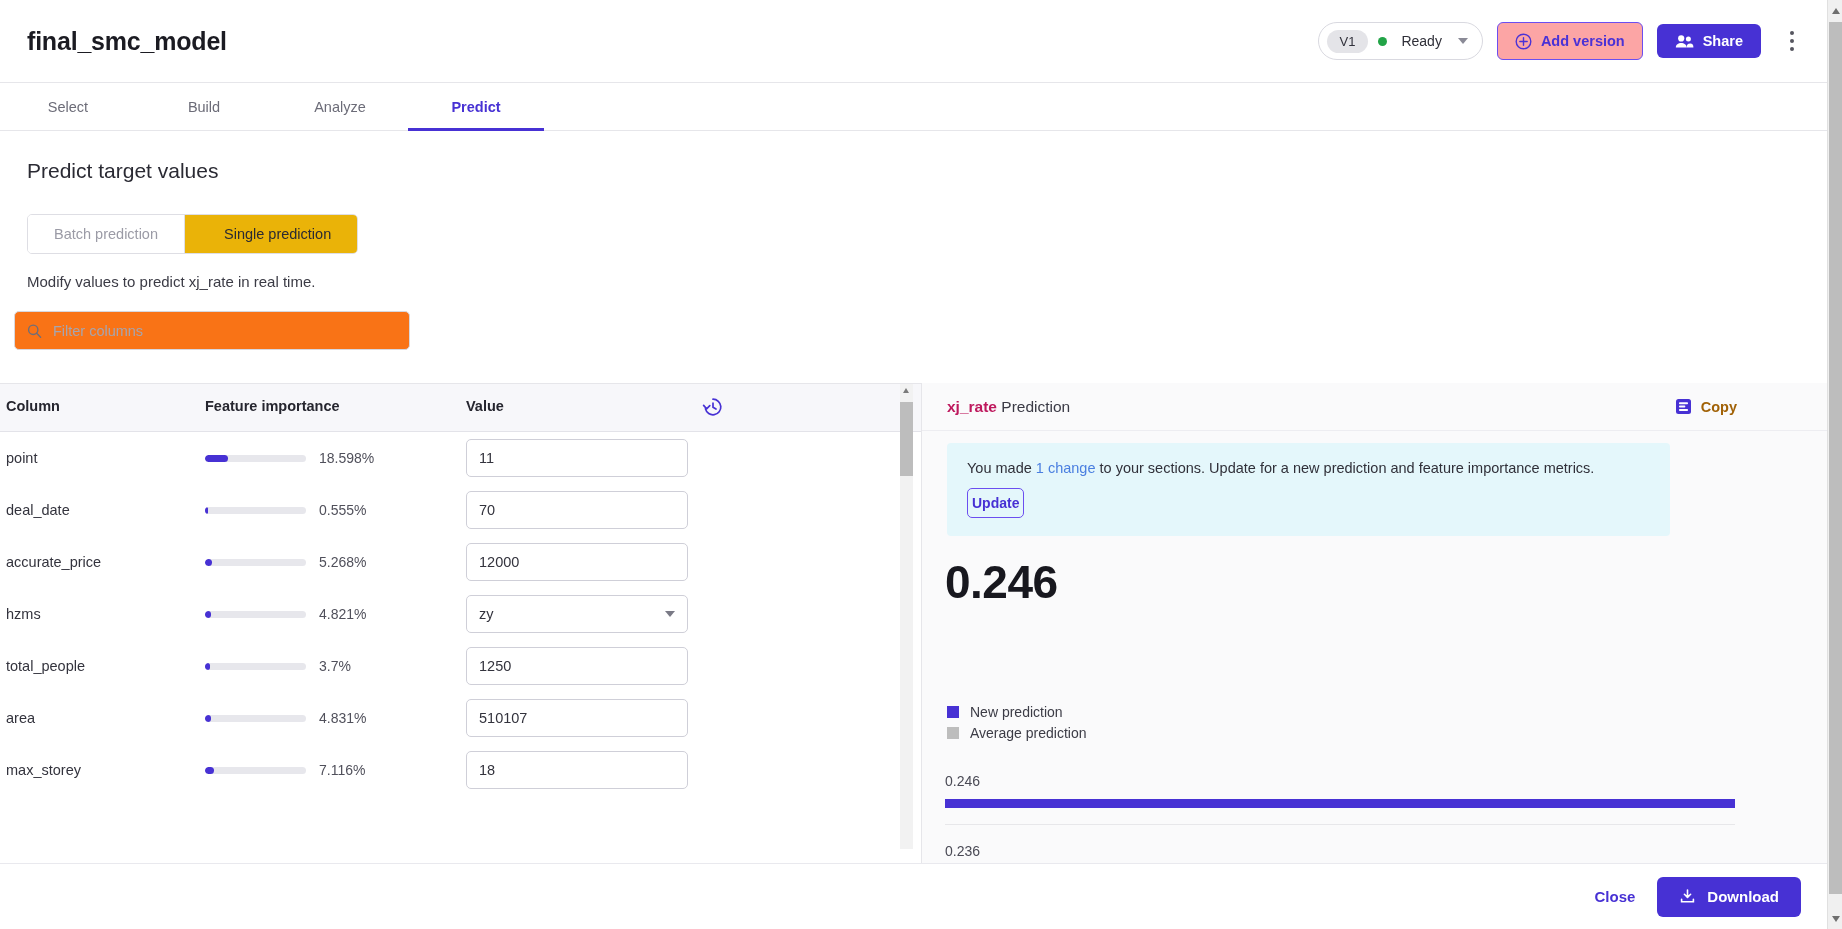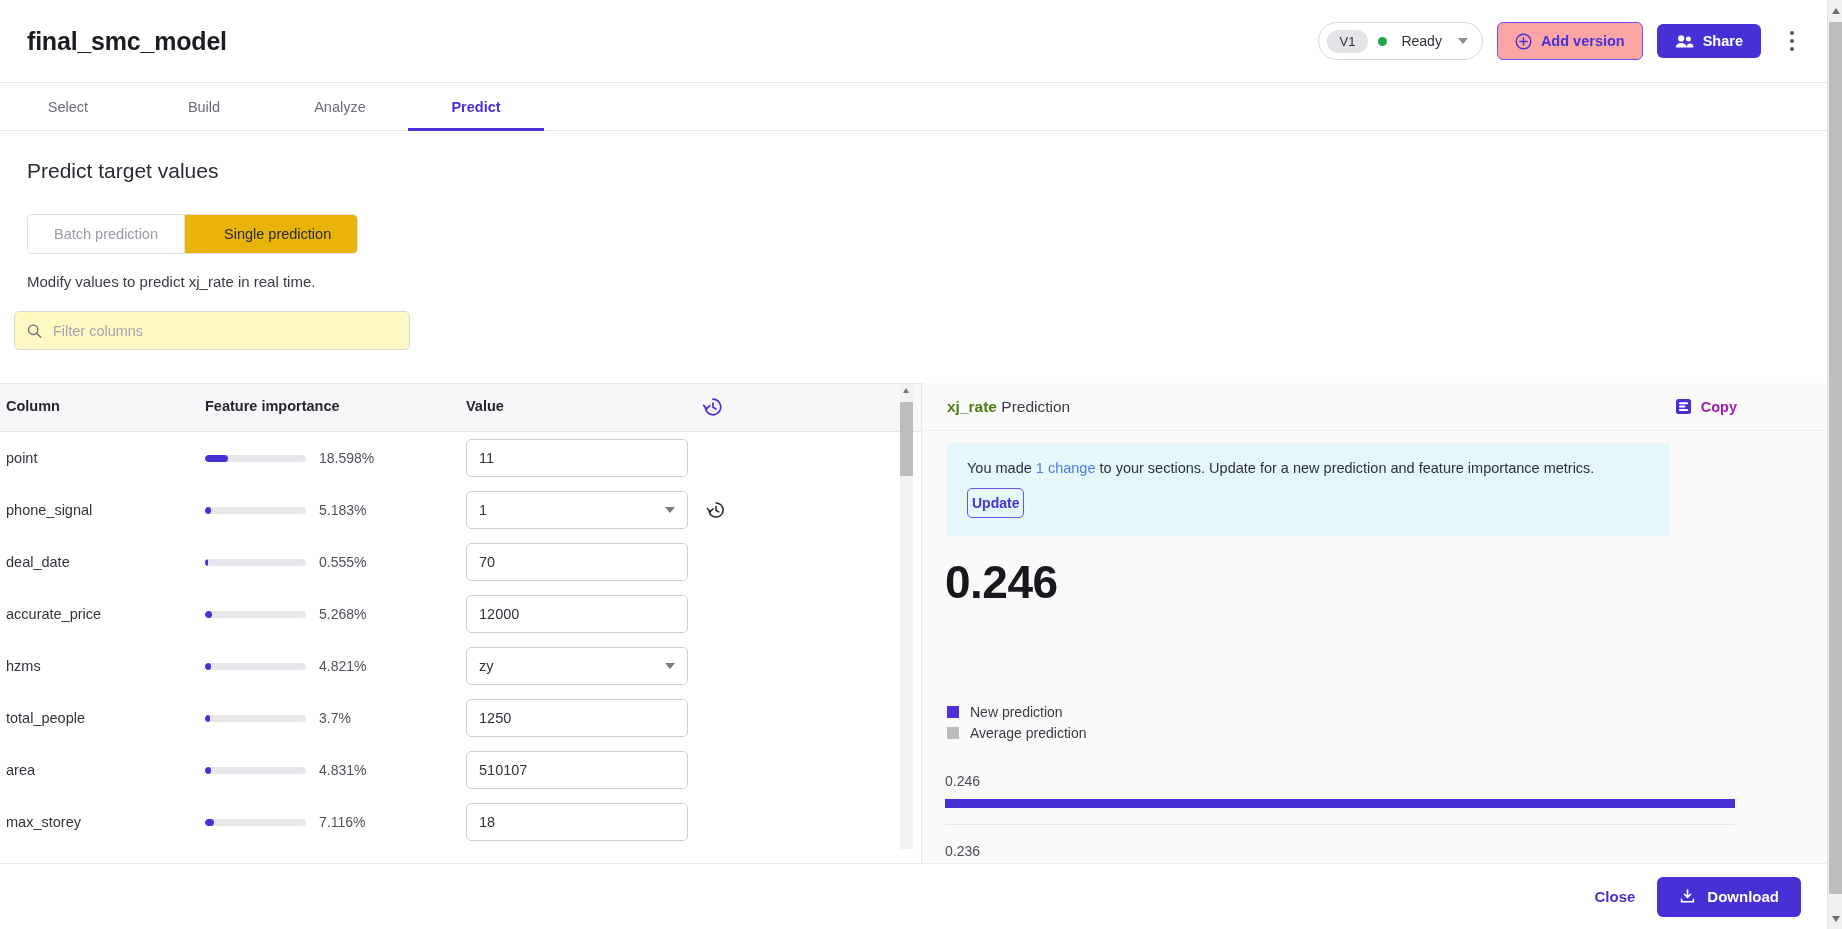"Filter columns" .search-box { background: #fef9c3 -> #f97316 }
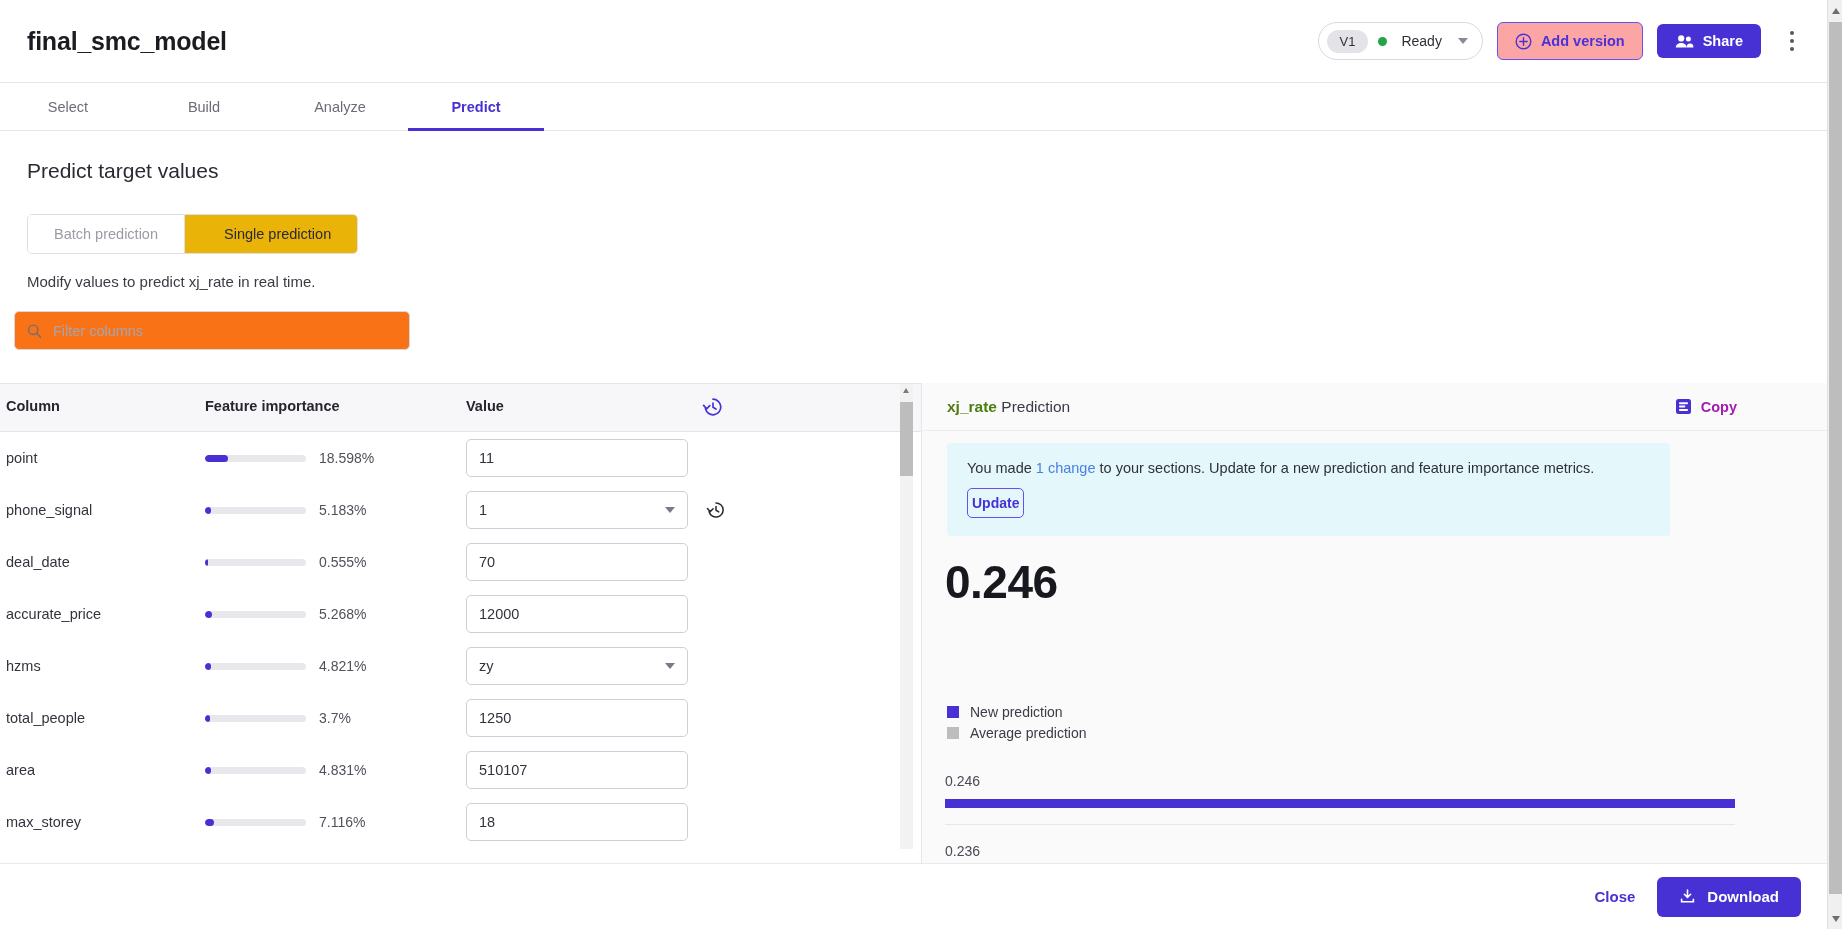"xj_rate" .rp-title b { color: #4d7c0f -> #be185d }
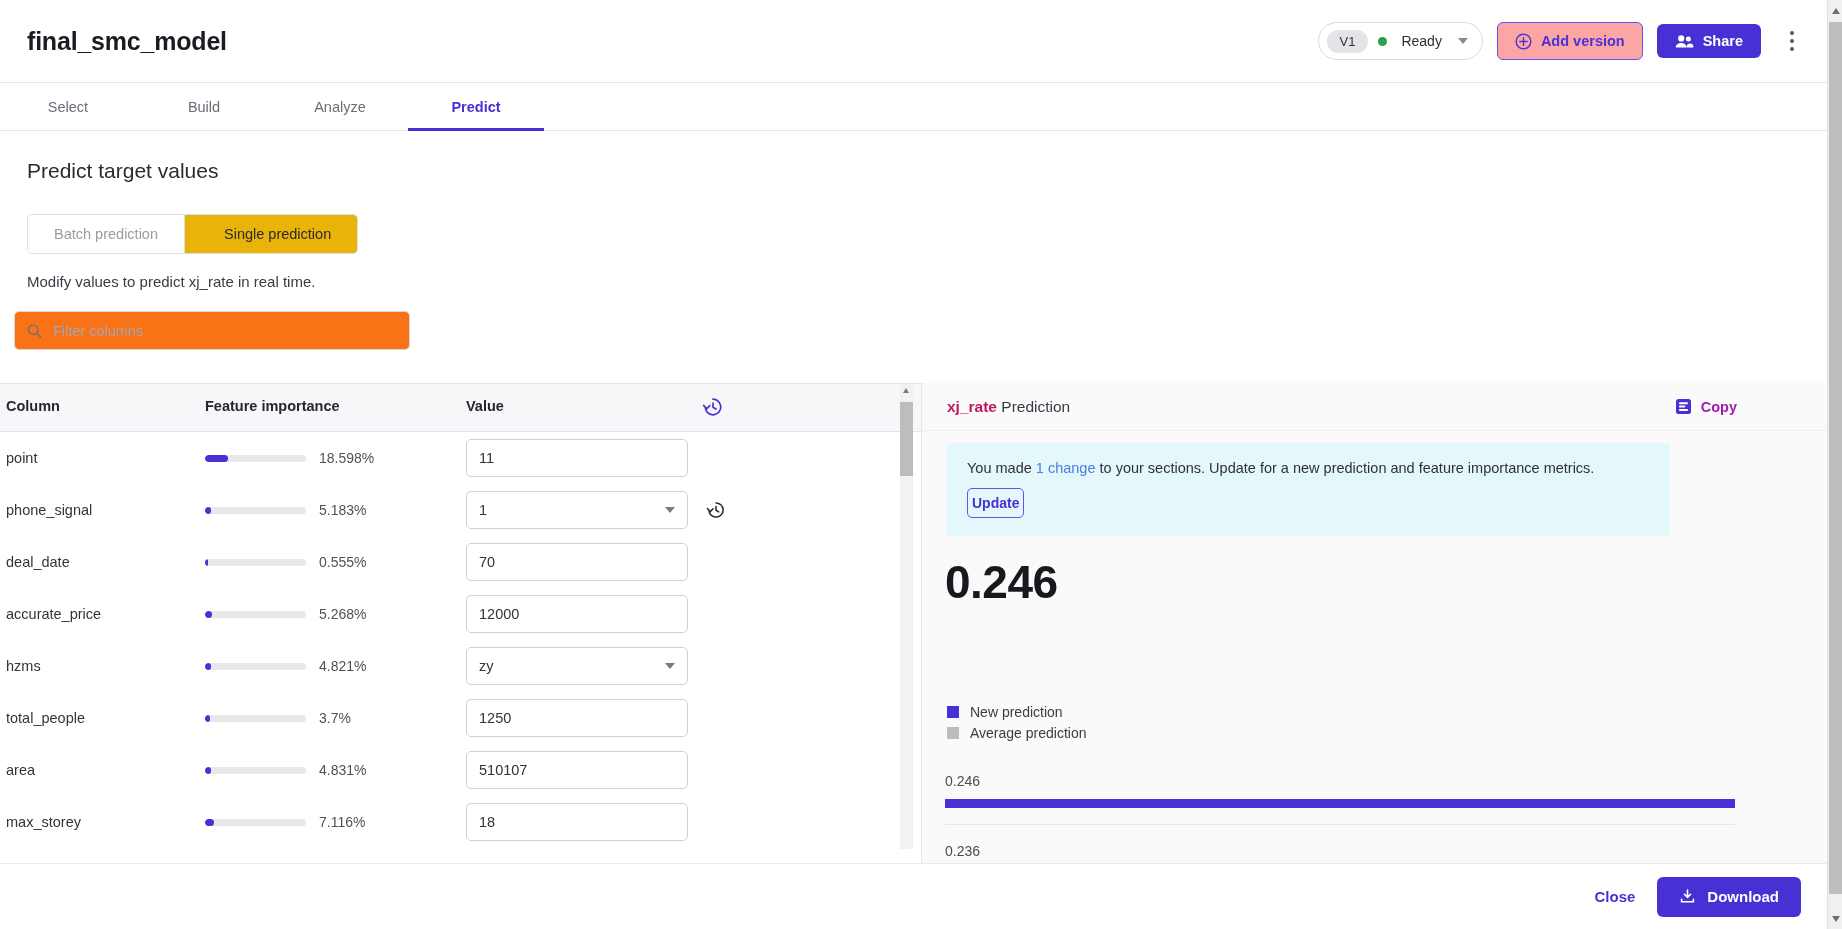"Copy" .copy-btn { color: #a21caf -> #a16207 }
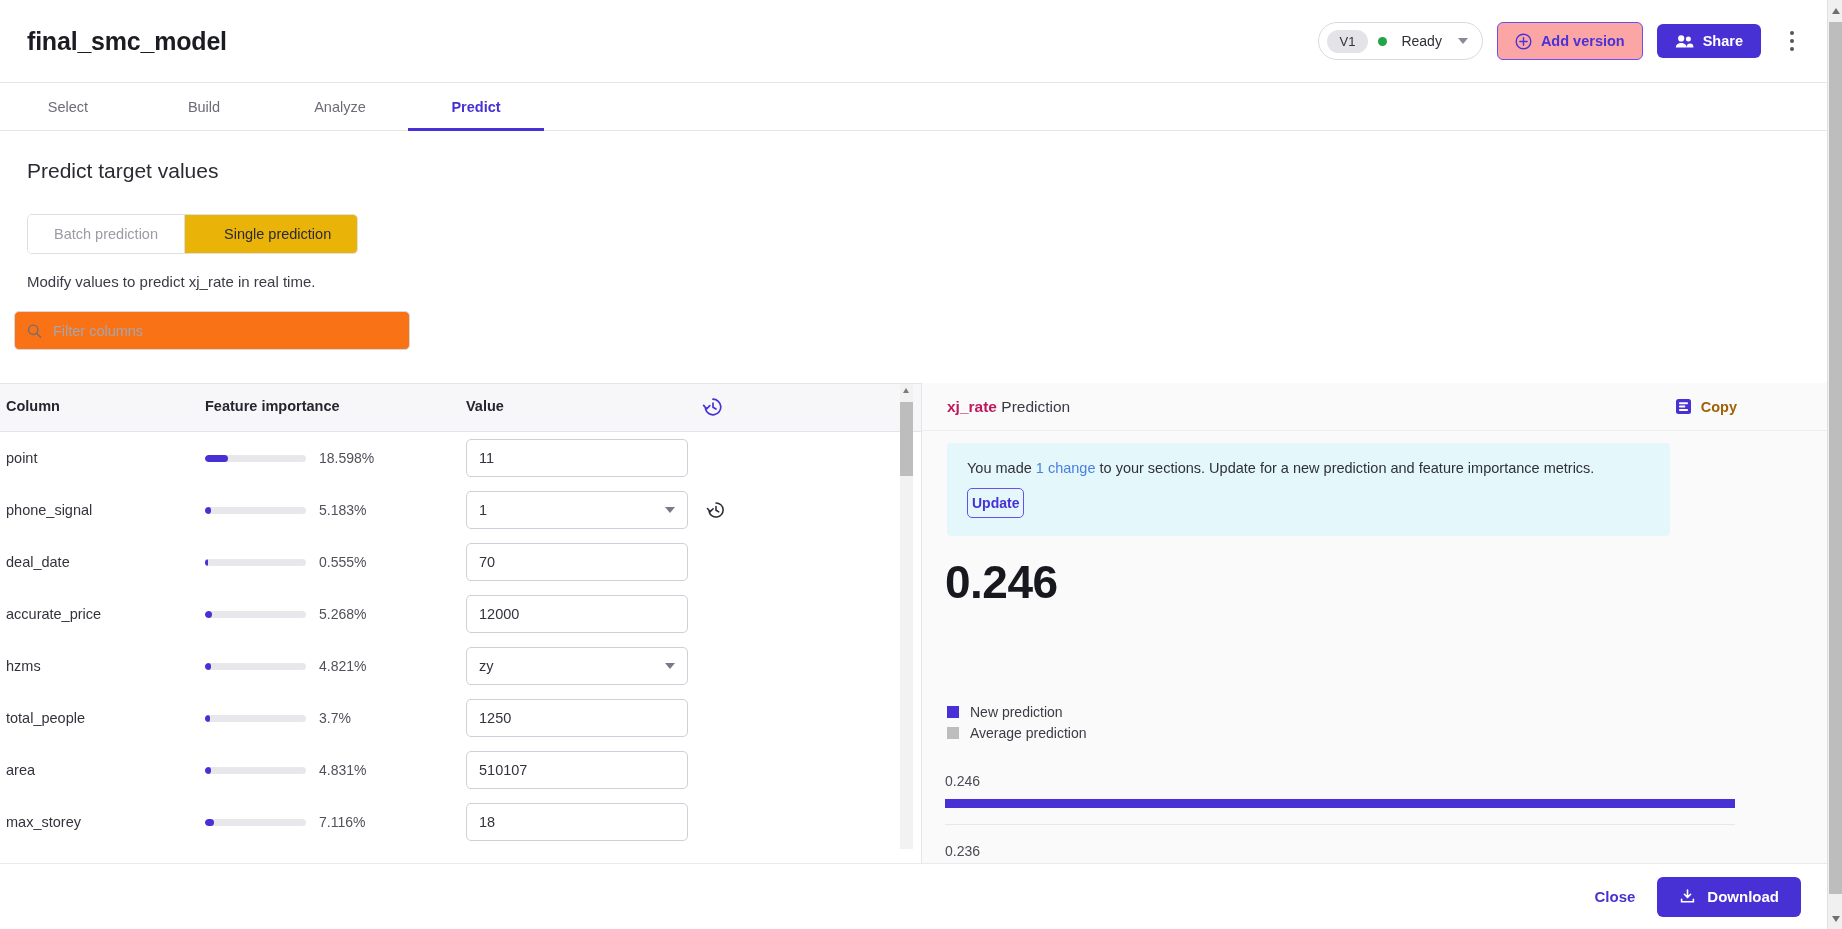"phone_signal" div.row { html: <div> <div>phone_signal</div> <div> <div> <div></div> </div> <div>5.183%</div> </div> <div> <span>1</span> <span></span> </div> <div> <svg> <path></path> <path></path> <path></path> </svg> </div> </div> -> none }
